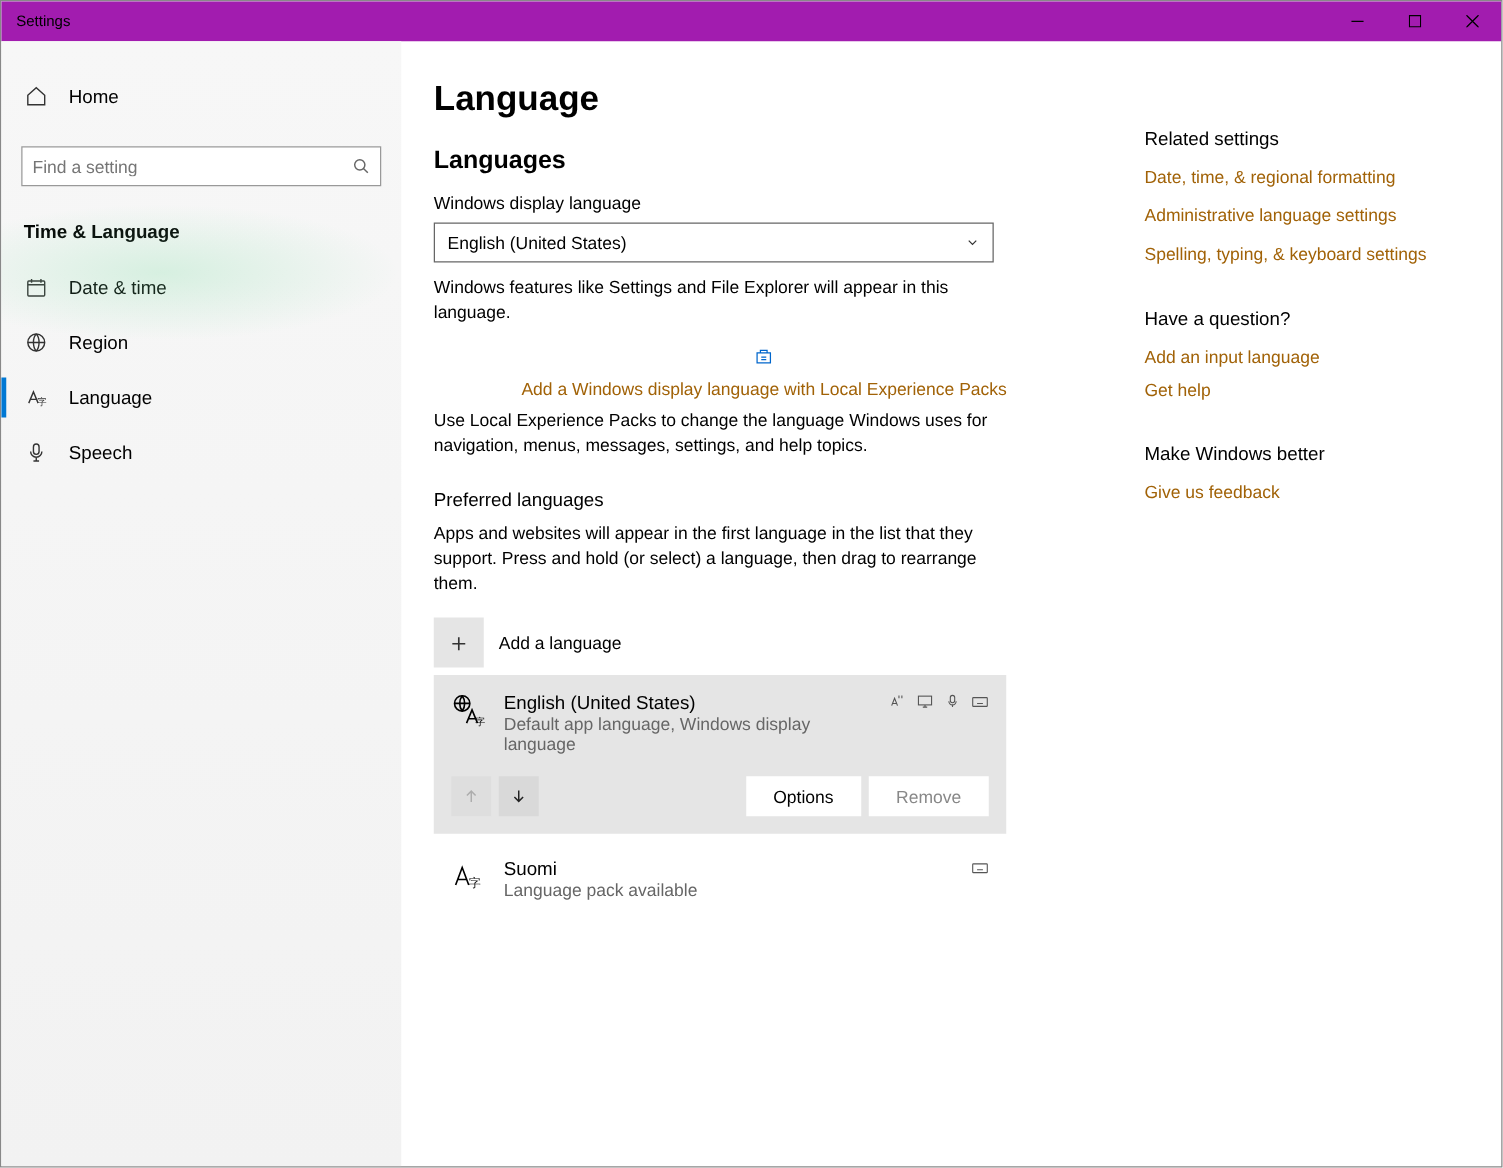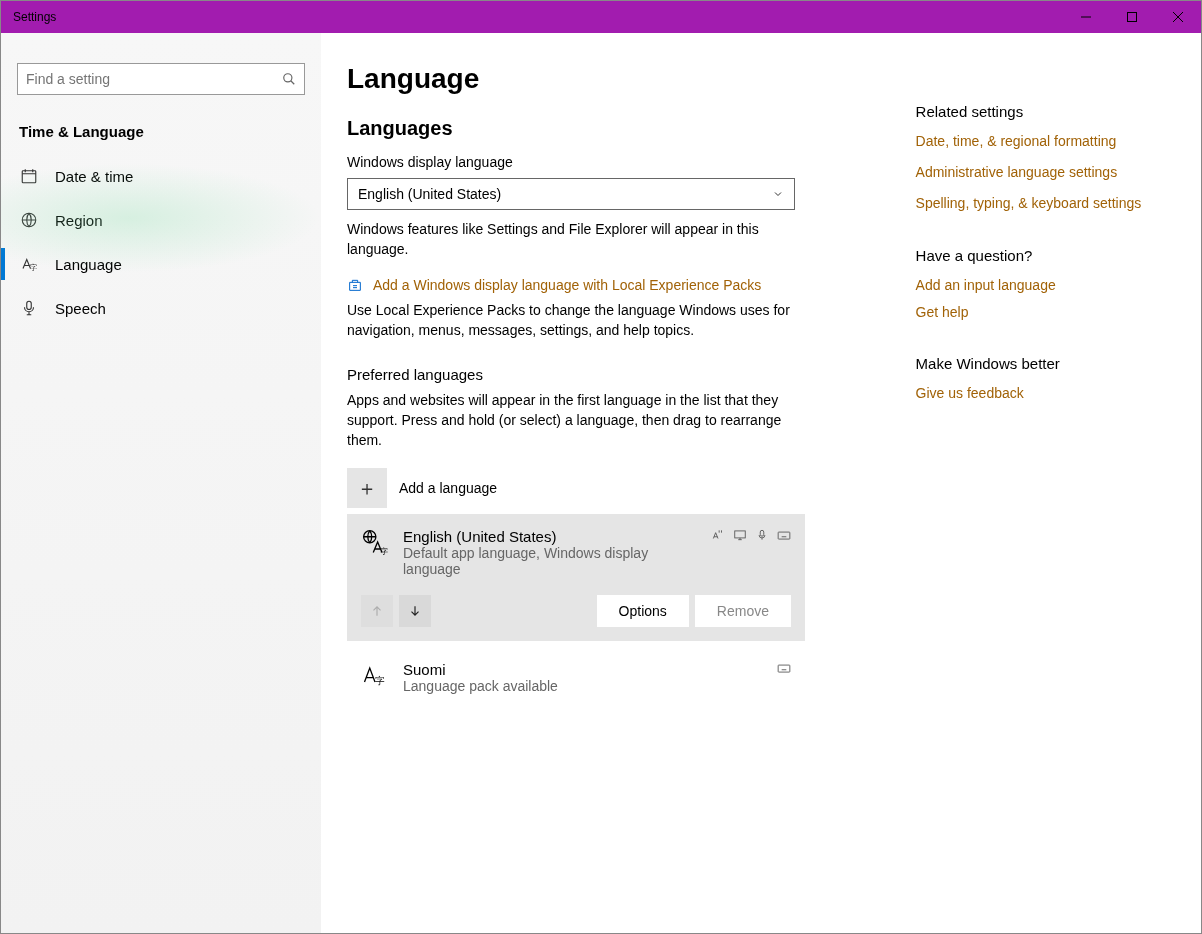"Home" div.home-row { html: none -> <div> <span> <svg> <path></path> </svg> </span> <span>Home</span> </div> }
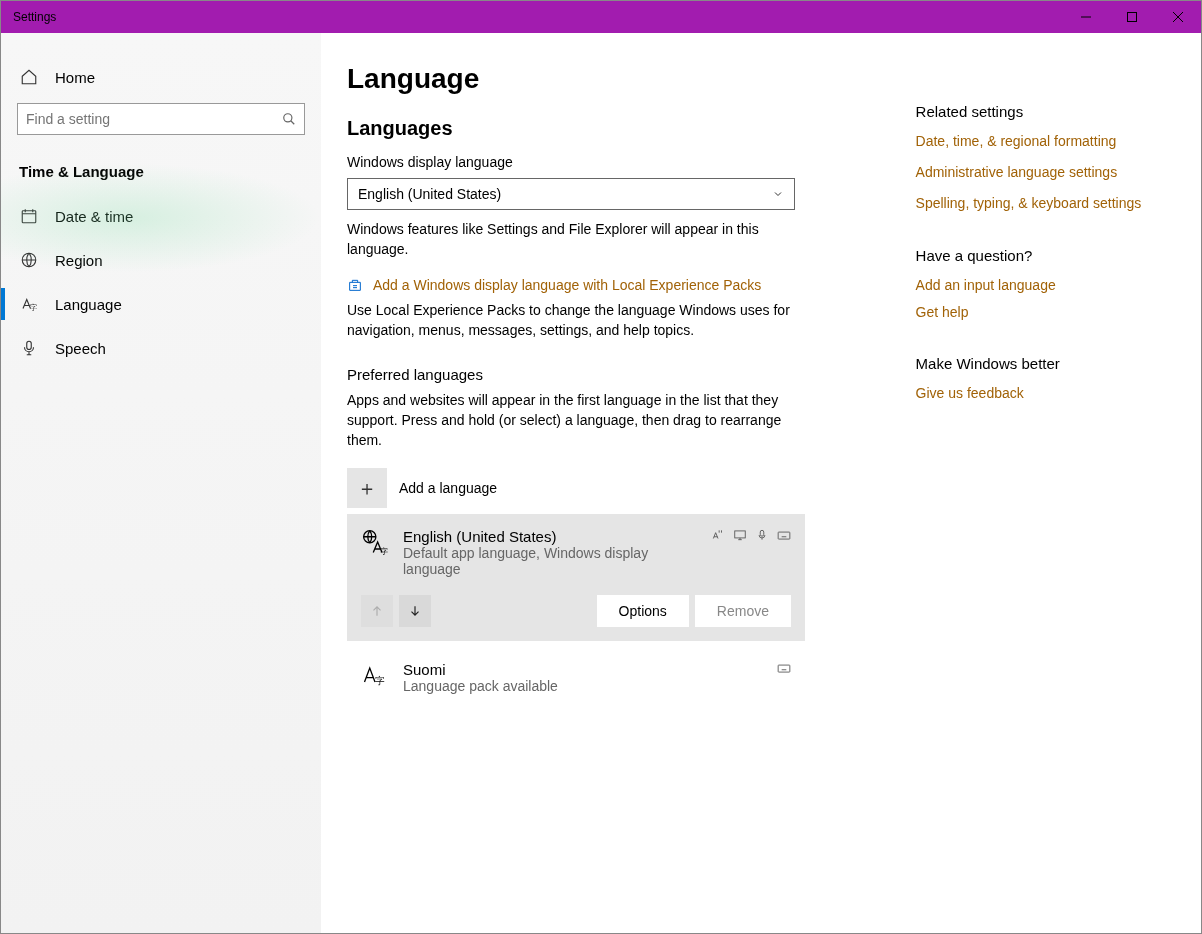"Find a setting" .searchbox { margin: 6px 16px 18px 16px -> 20px 16px 18px 16px }
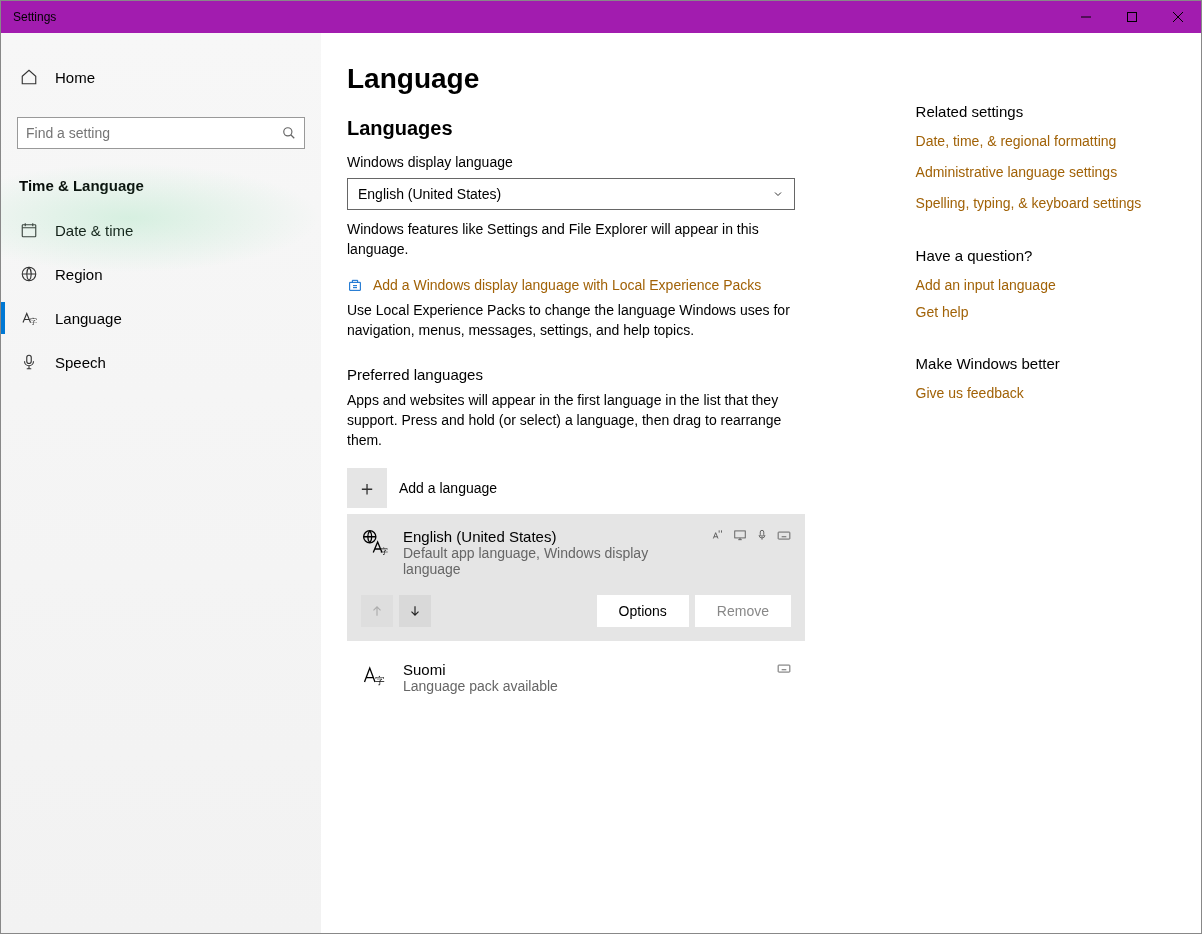"Add a Windows display language" .link-row { flex-direction: none -> column }
